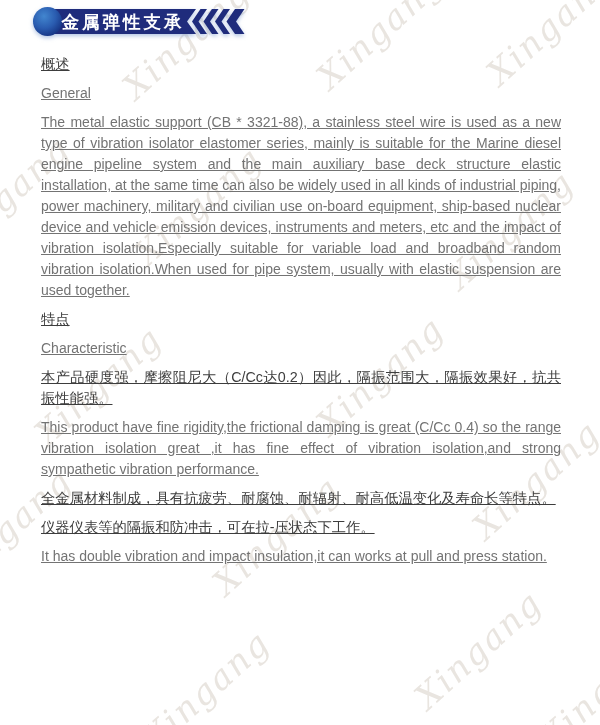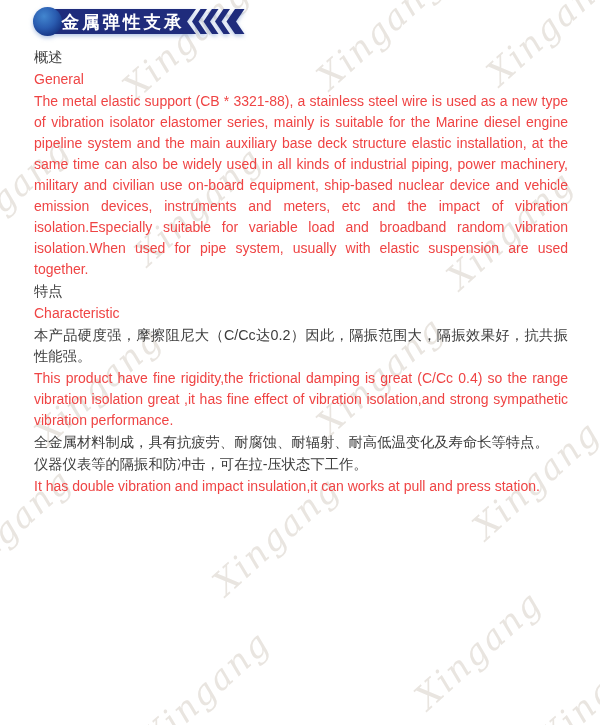"概述" .content p { margin: 1px -> 8px; text-decoration: none -> underline }
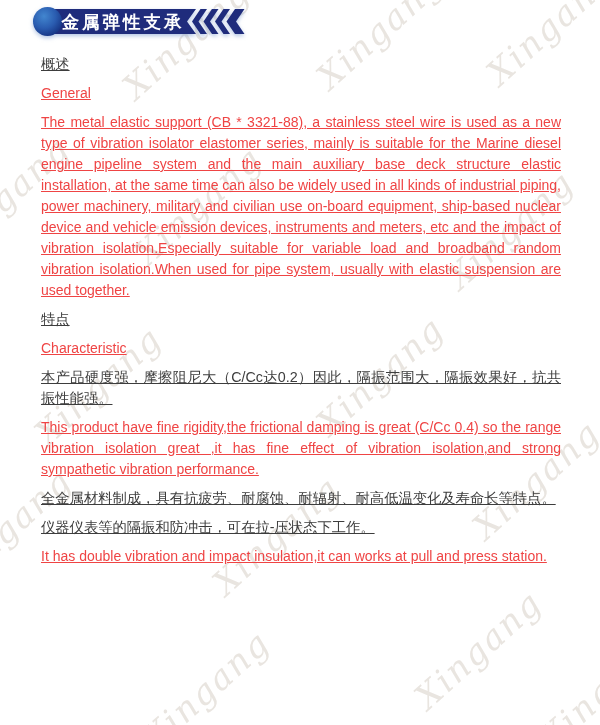"General" .content p.en { color: #ef4444 -> #737373 }
